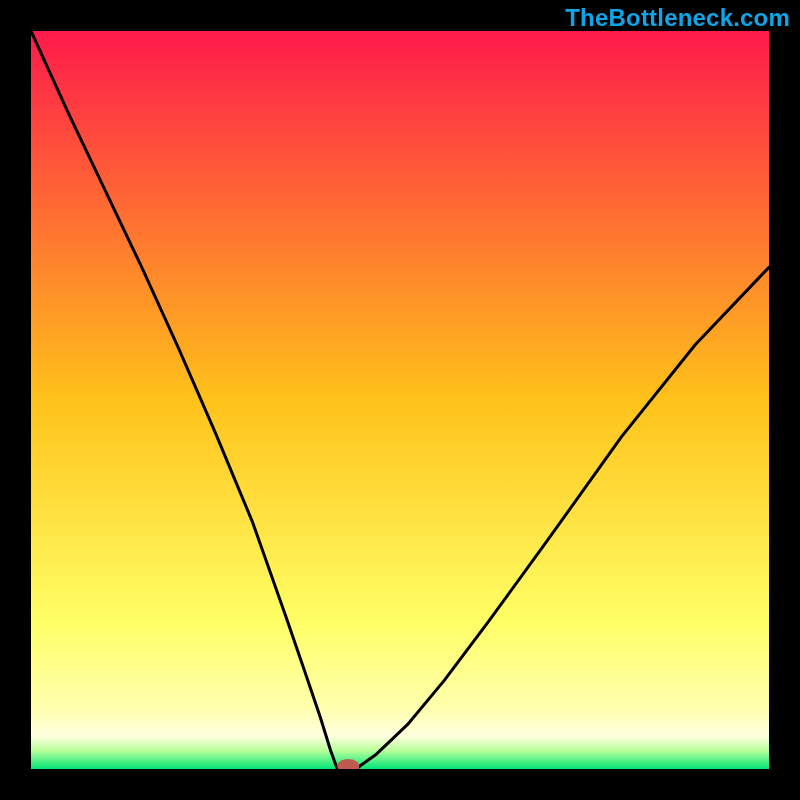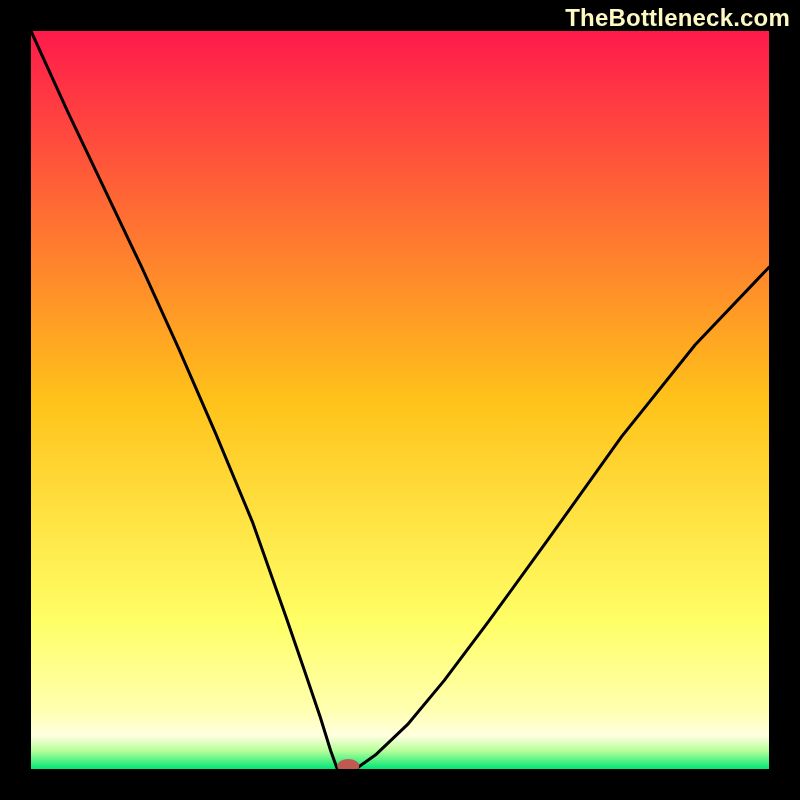"TheBottleneck.com" .watermark { color: #fef9c3 -> #0ea5e9 }
